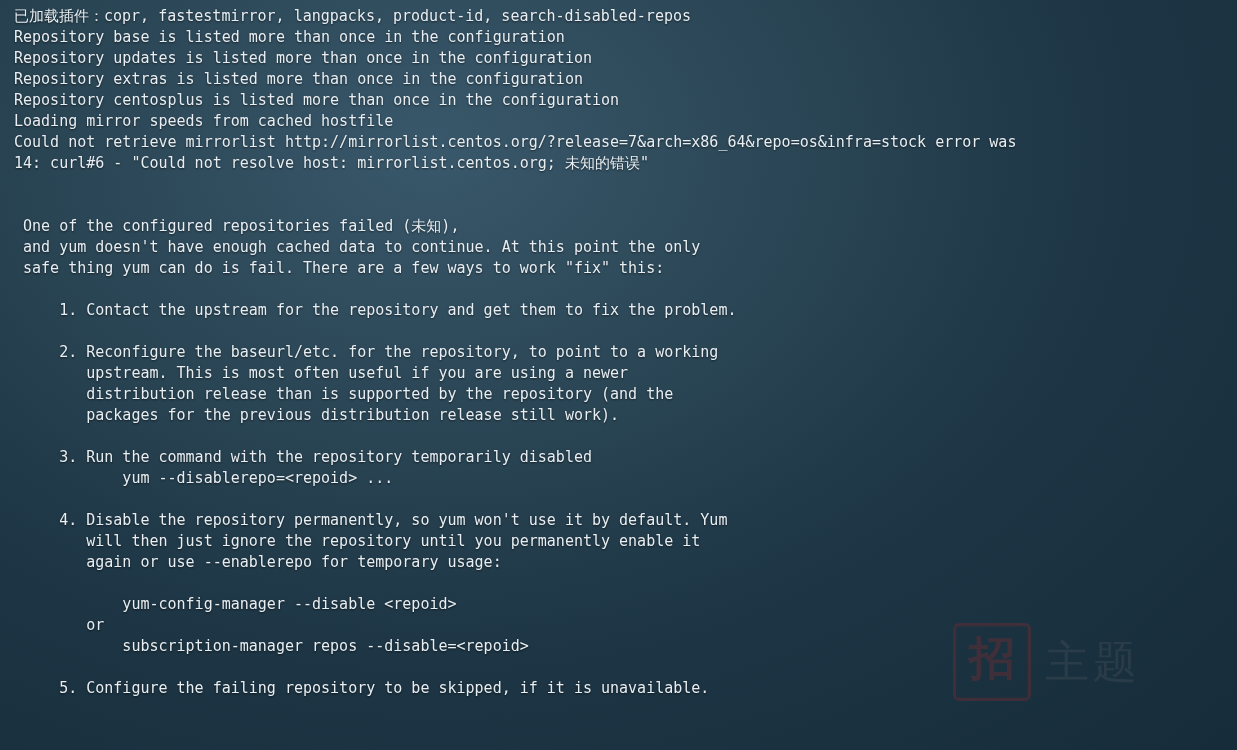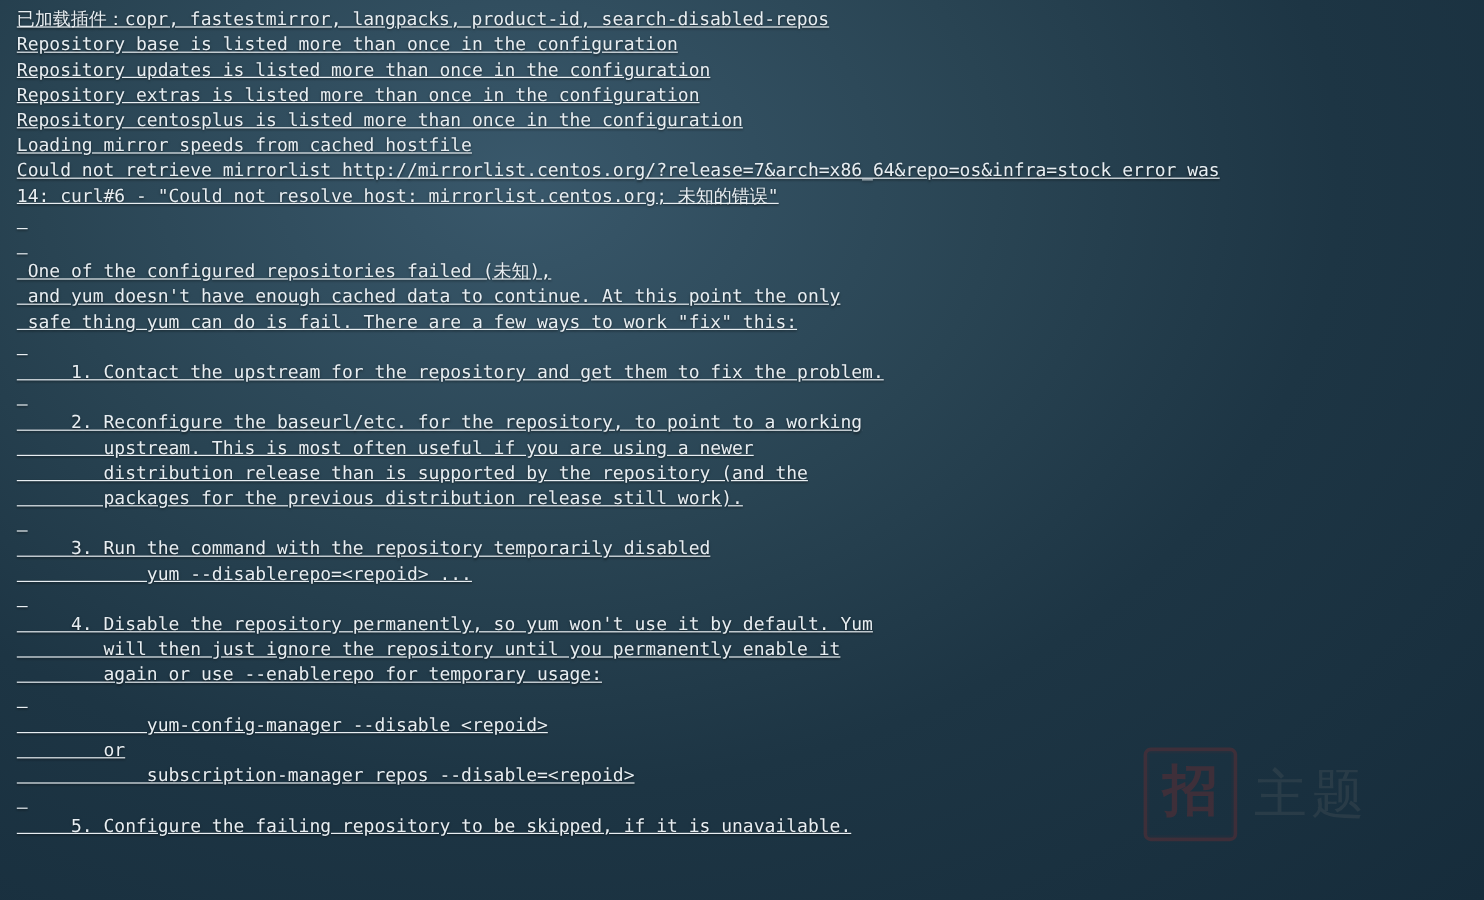"已加载插件：copr, fastestmirror, langpacks," .term { text-decoration: underline -> none }
